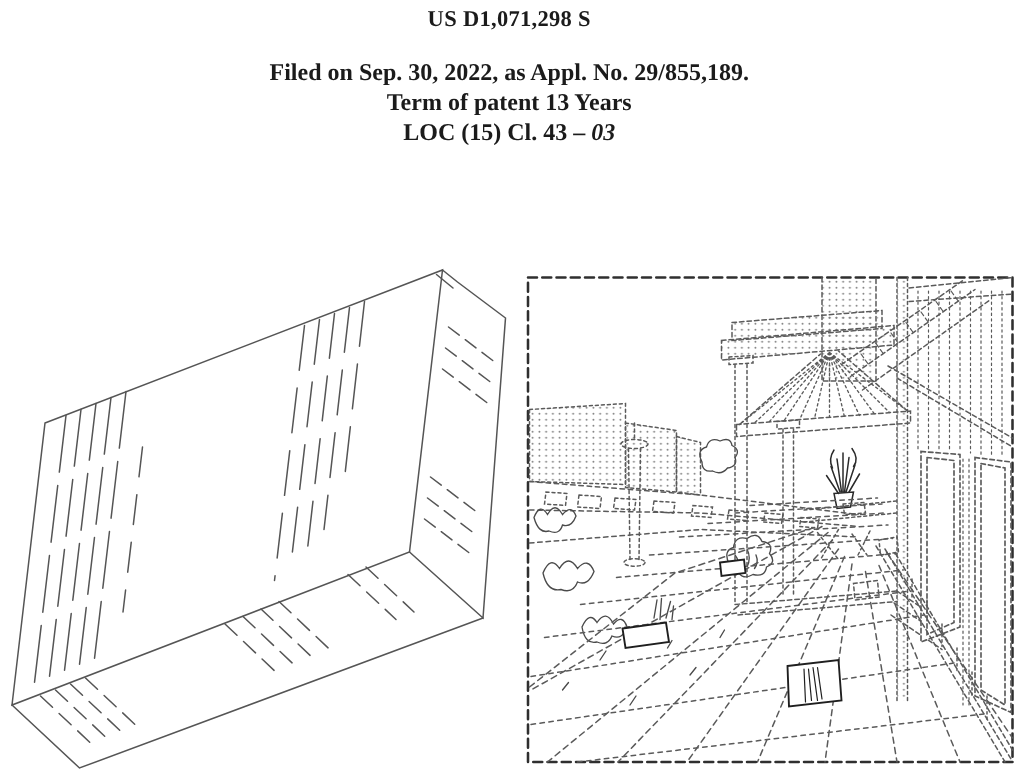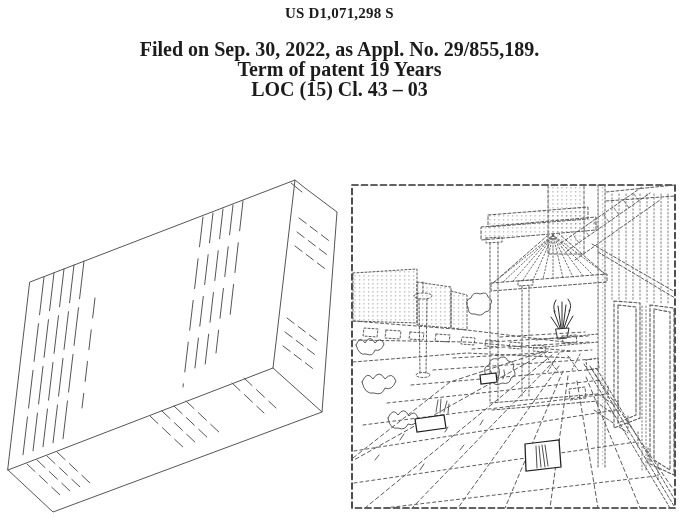"Filed on Sep. 30, 2022," .meta { font-size: 20px -> 16px }
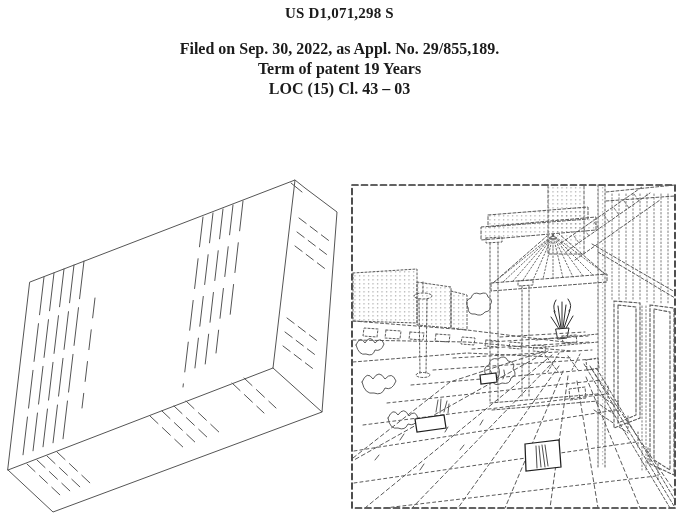"Term of patent 19 Years" div { text: 19 -> 13 }
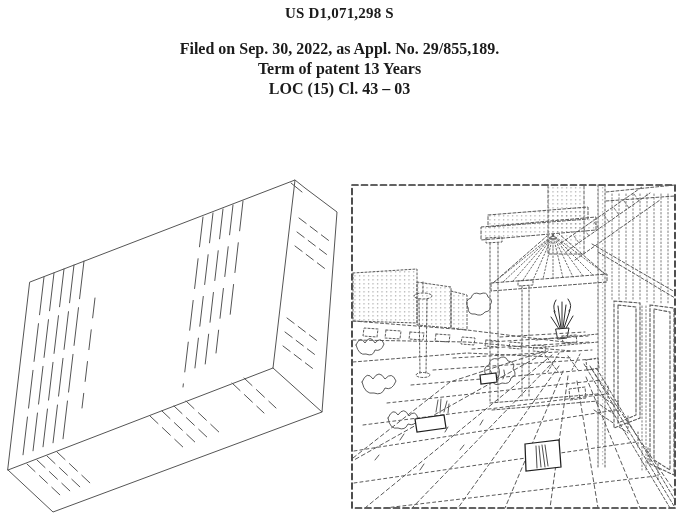"03" .ital { font-style: none -> italic }
